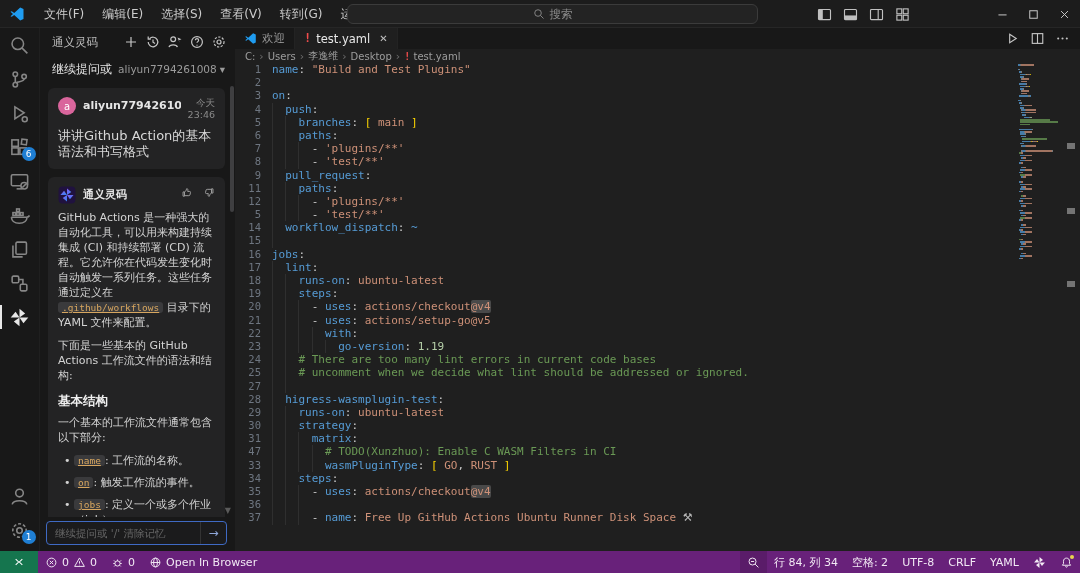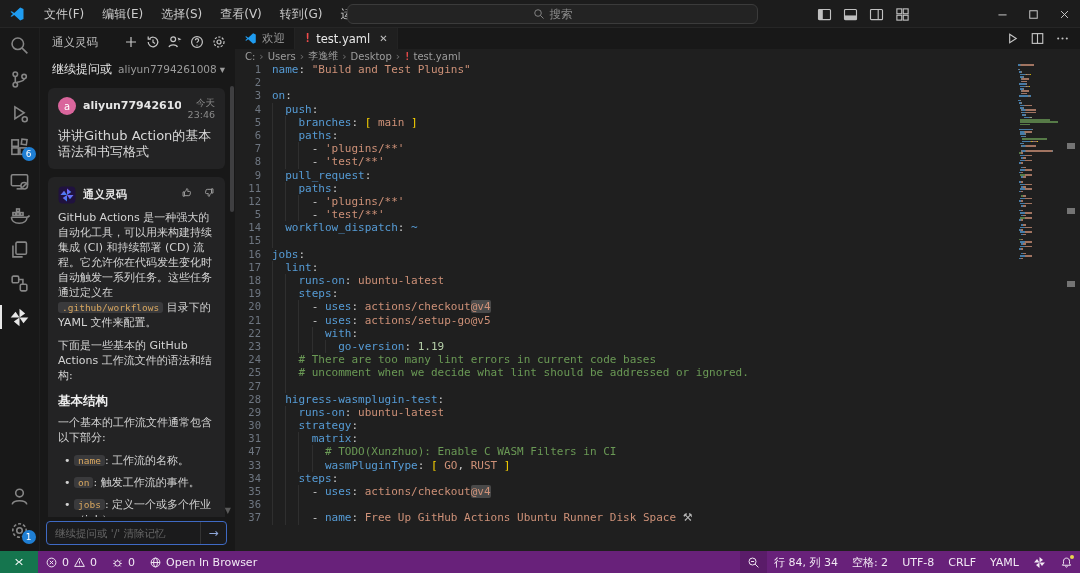".github/workflows" .chip { text-decoration: none -> underline }
